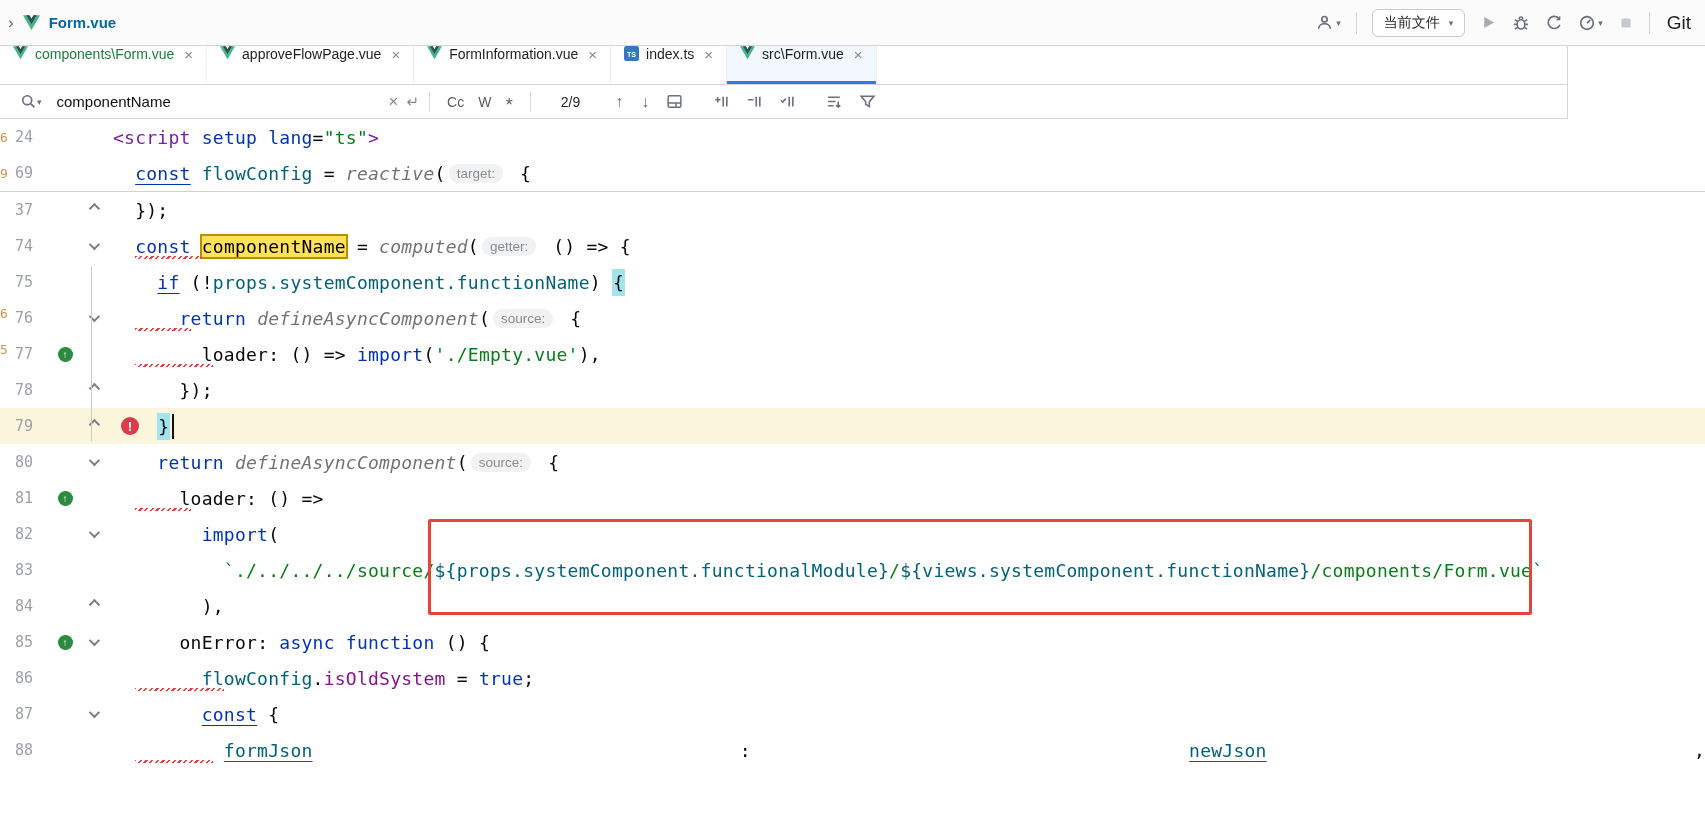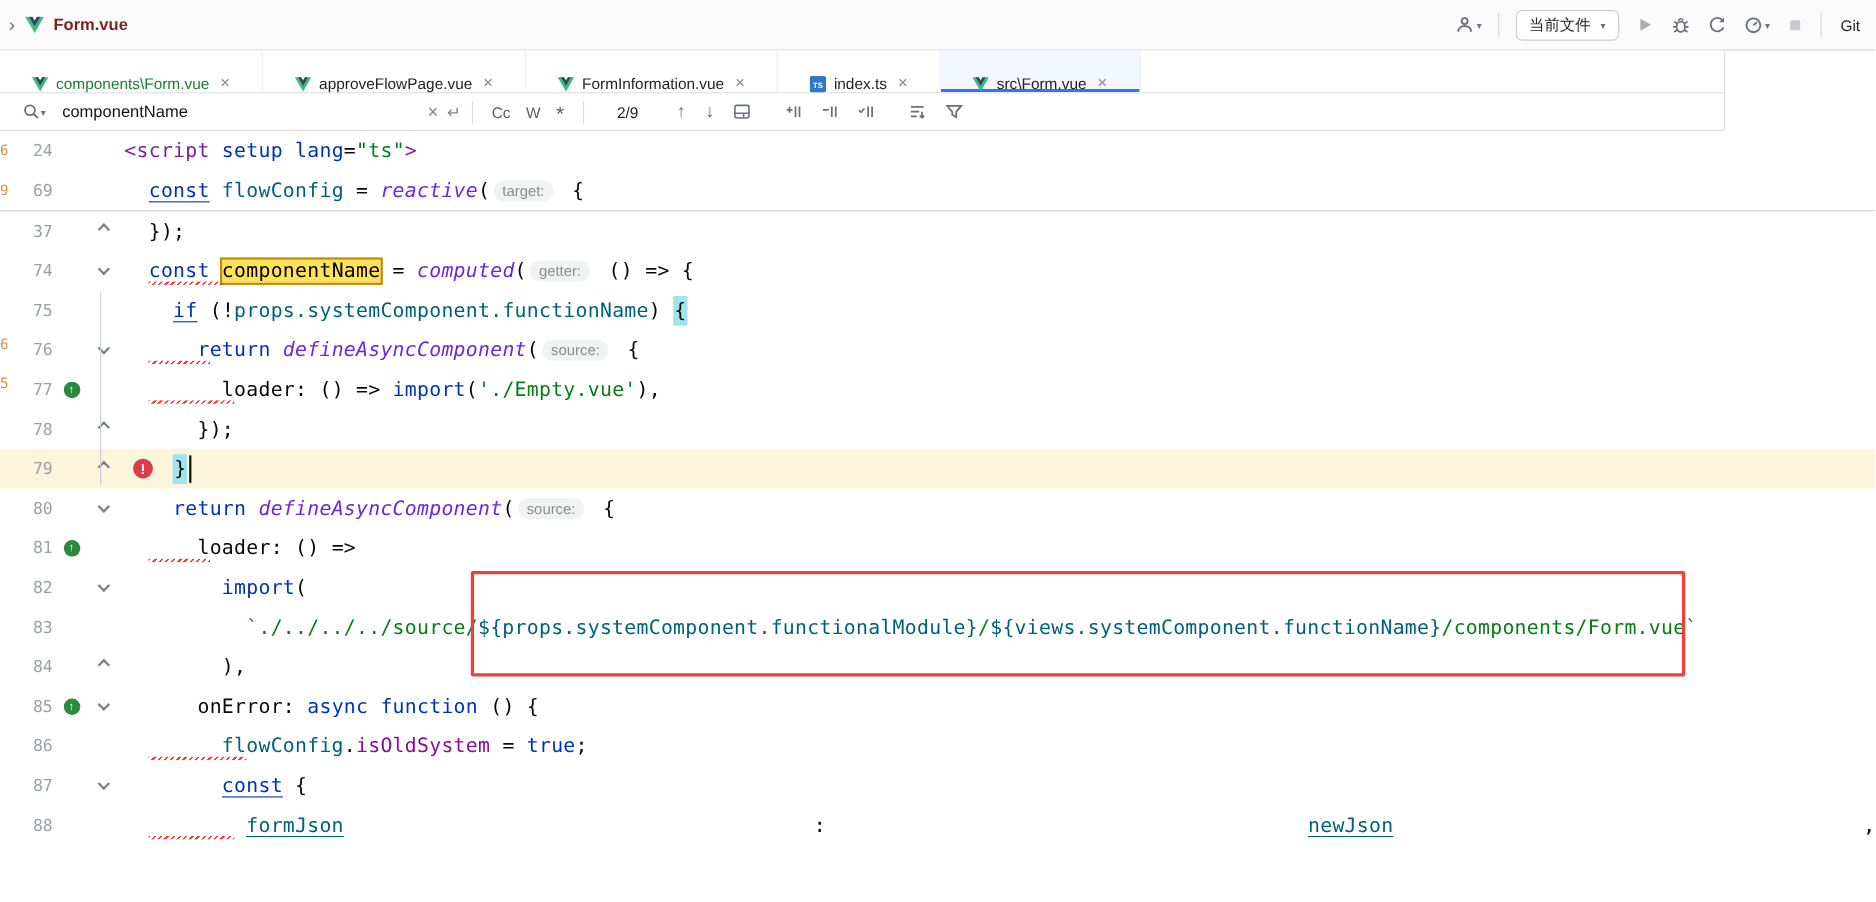"Form.vue" .tb-title { color: #7f1d1d -> #0369a1 }
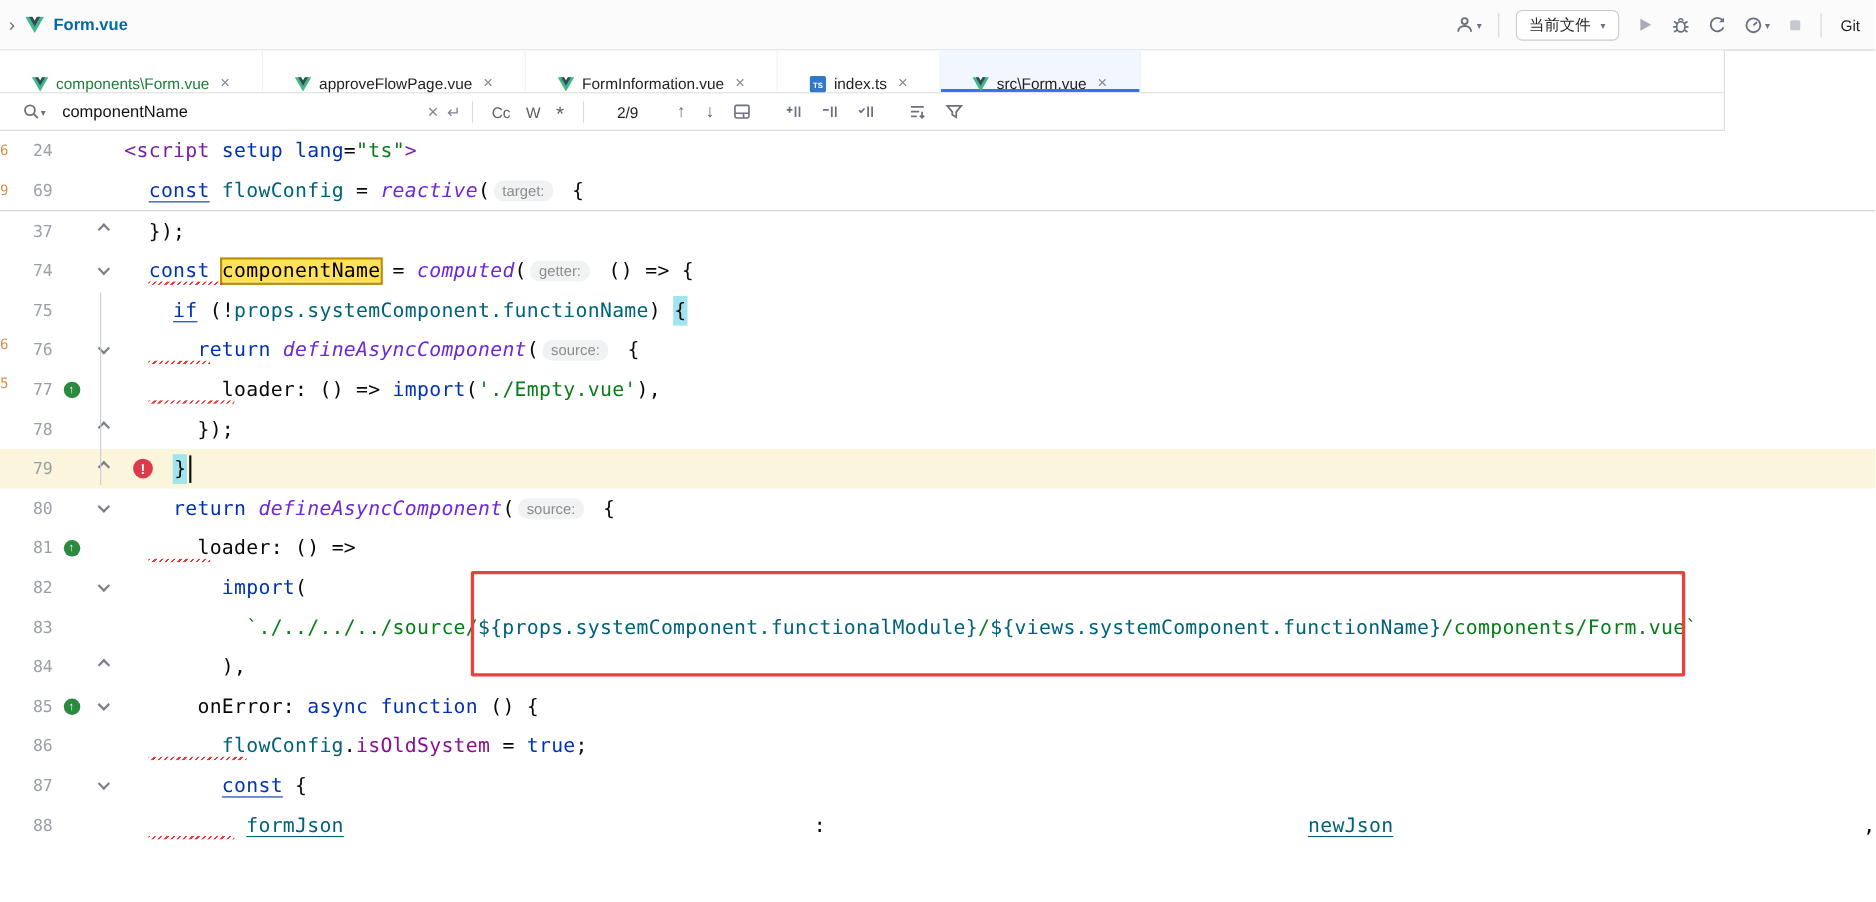"Git" .git { font-size: 14px -> 19px }
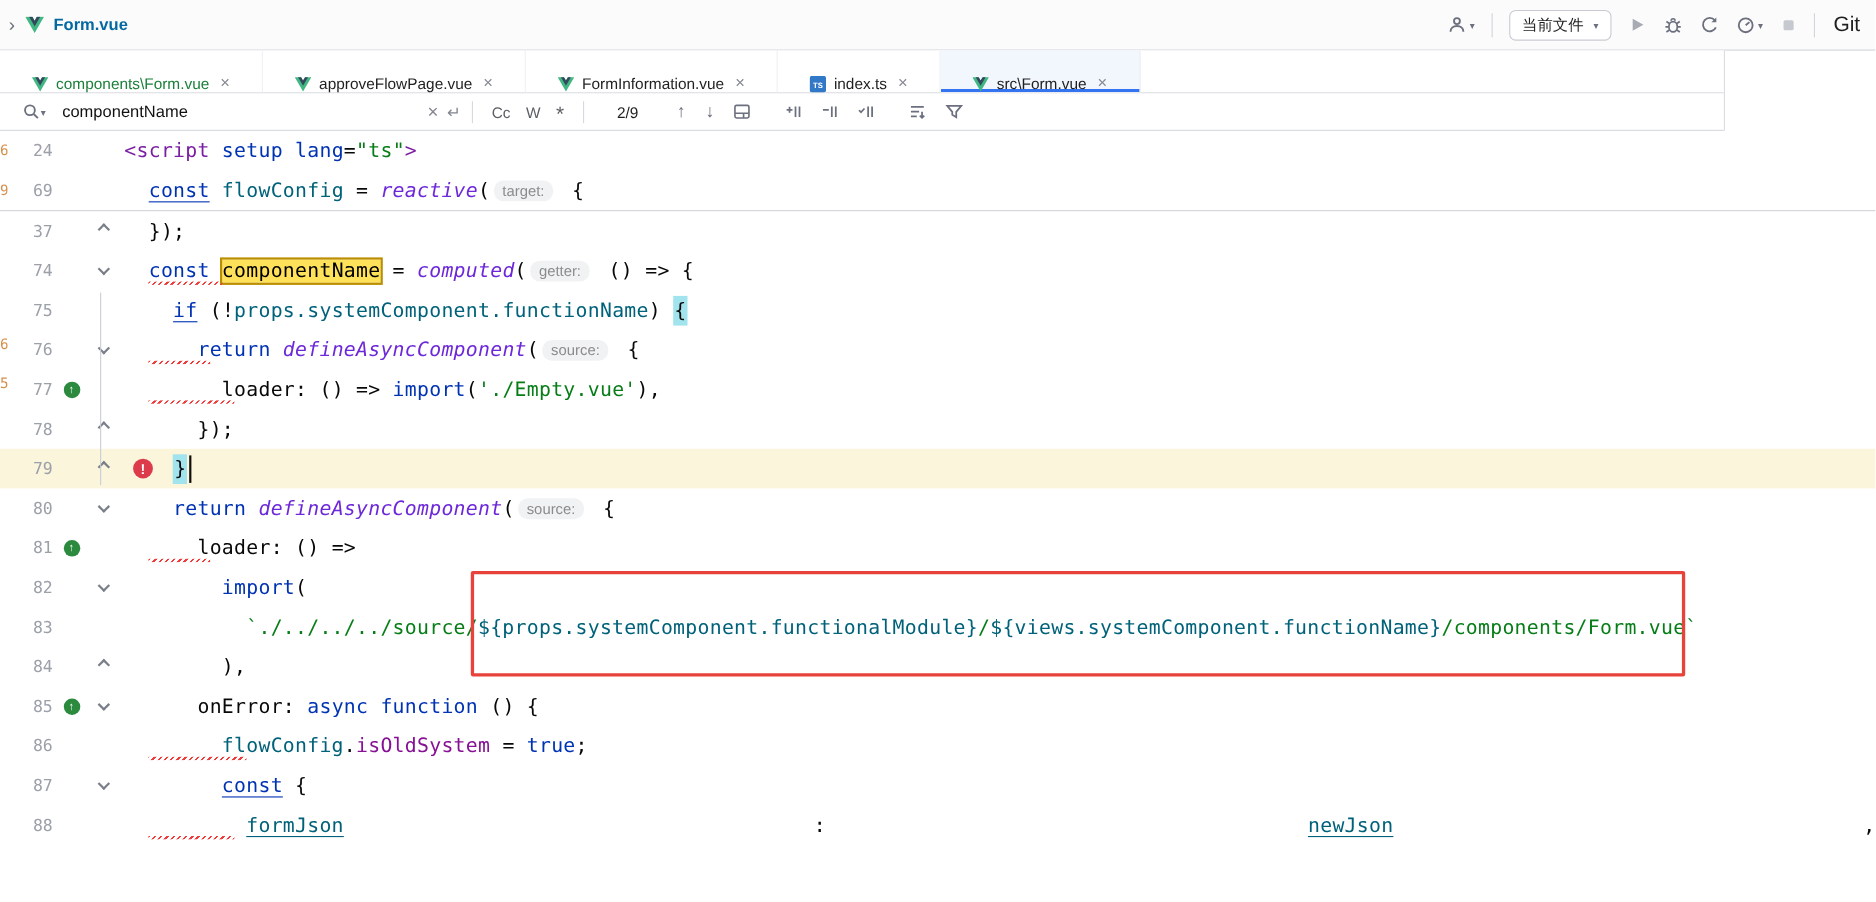"components\Form.vue" .tab { align-items: flex-end -> flex-start; padding: 0 29px -> 0 13px }
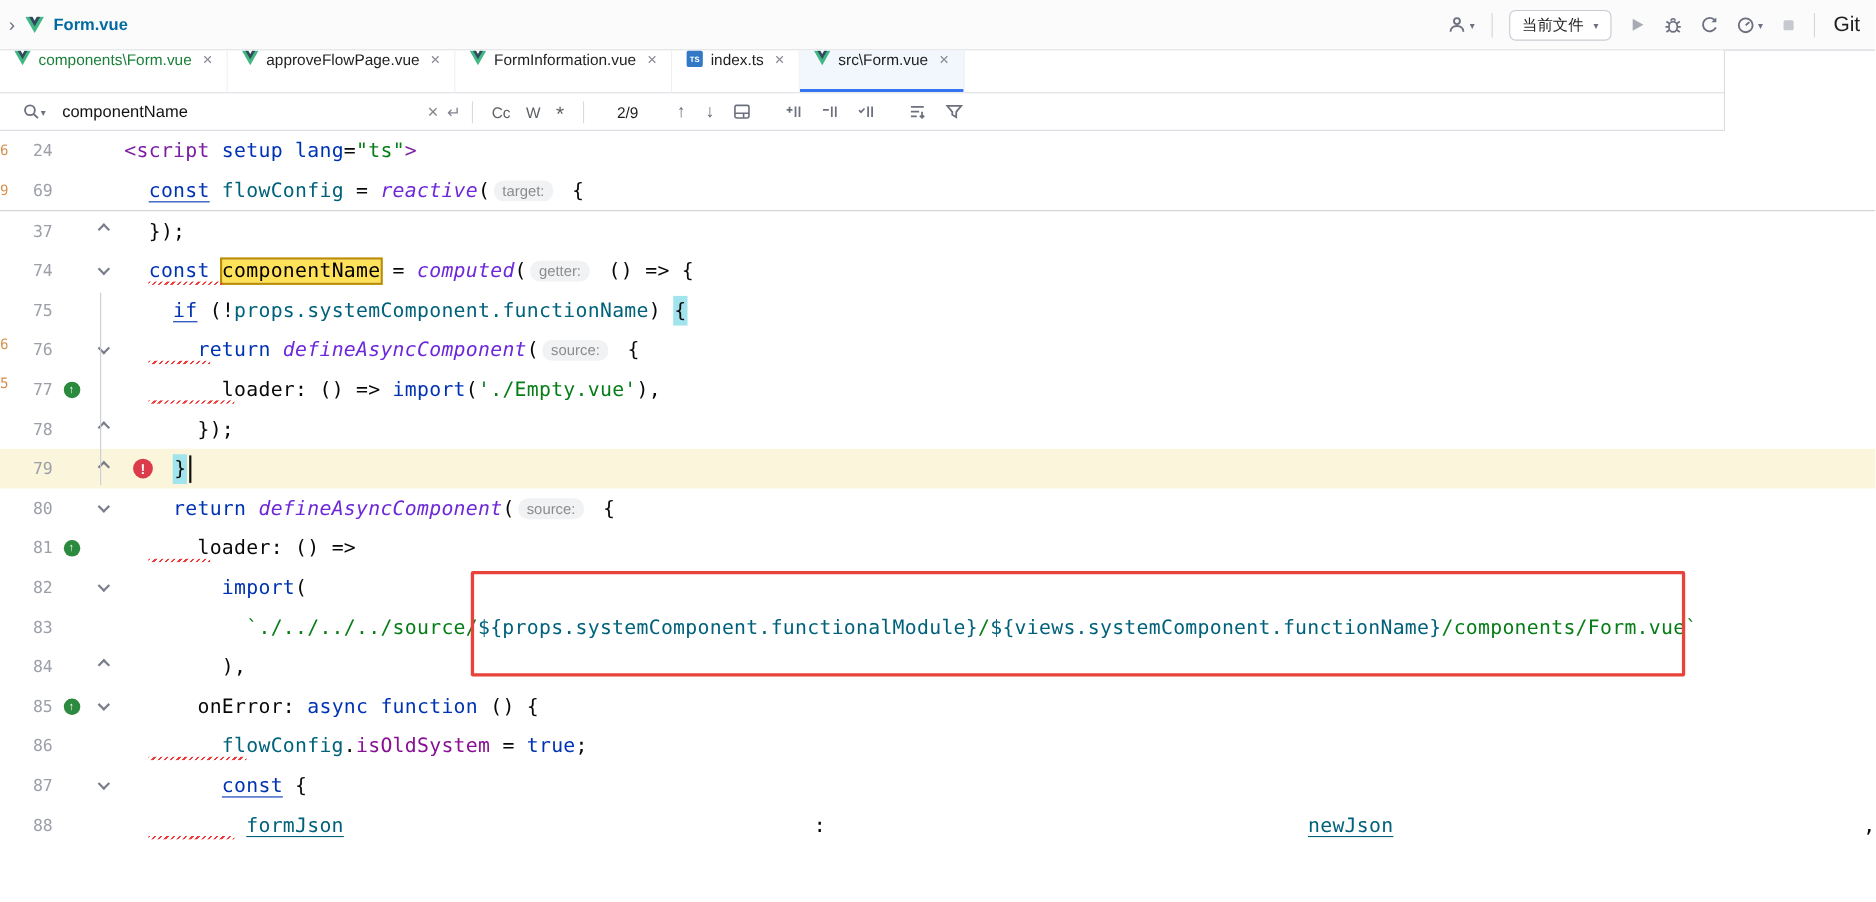"24" .lnum { text-align: right -> center }
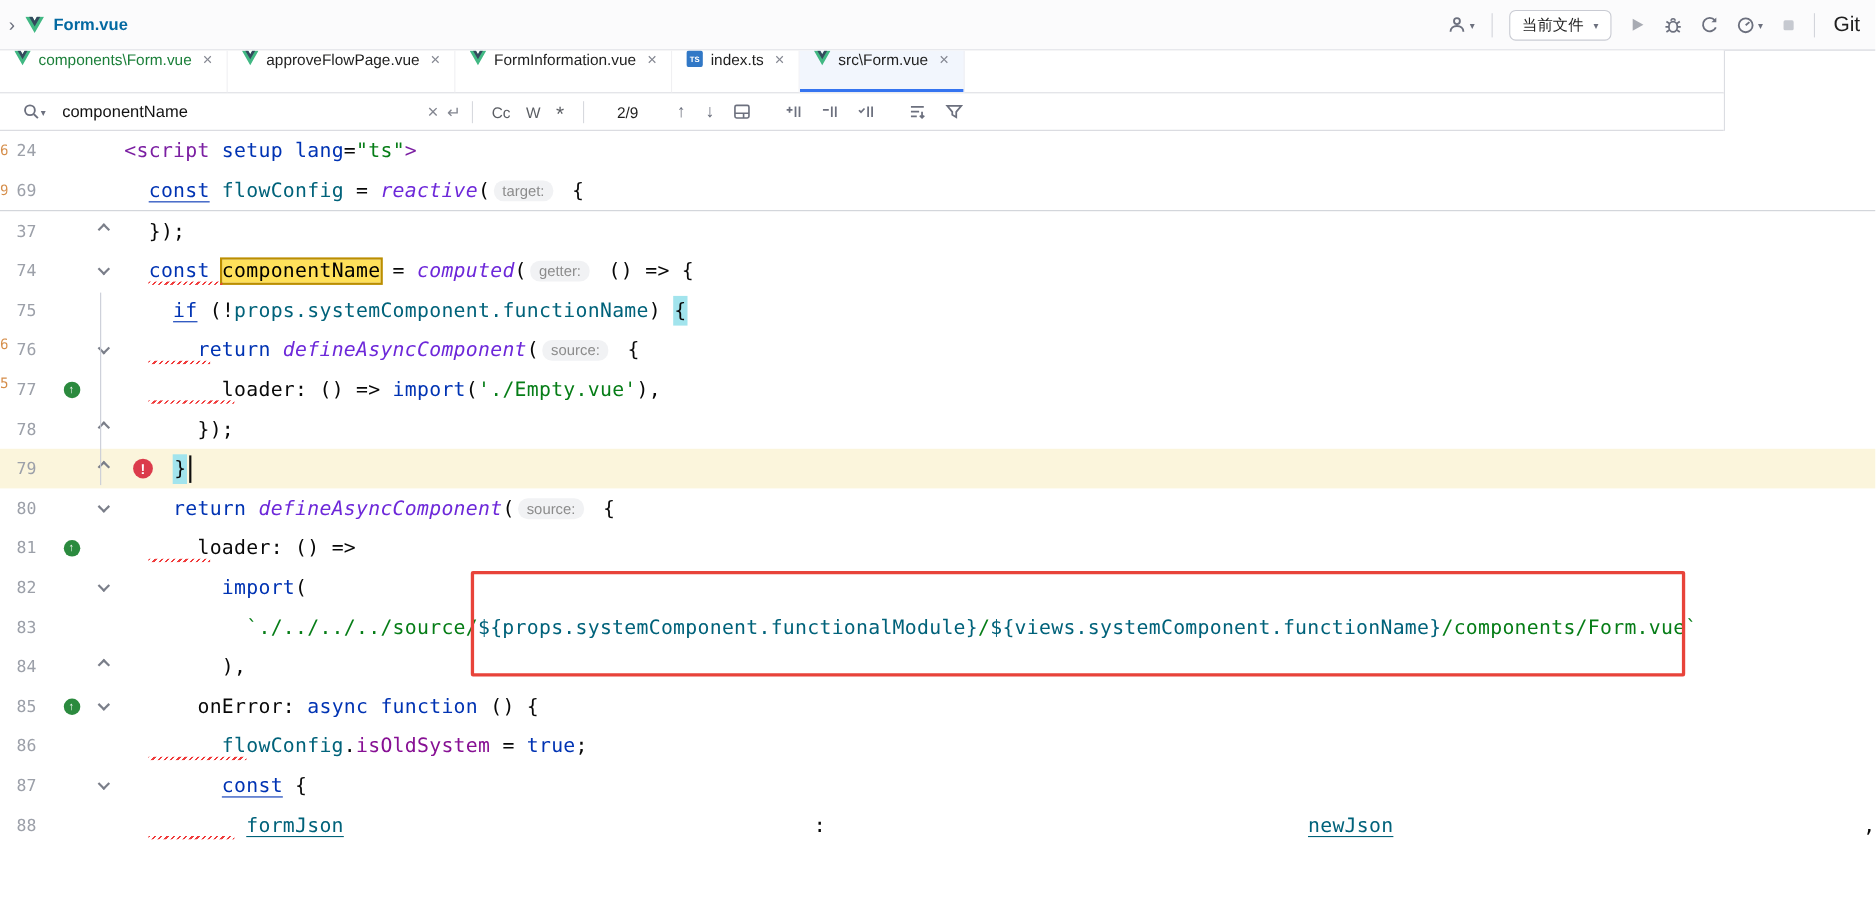"reactive" .tok.fn { color: #6d28d9 -> #737373 }
